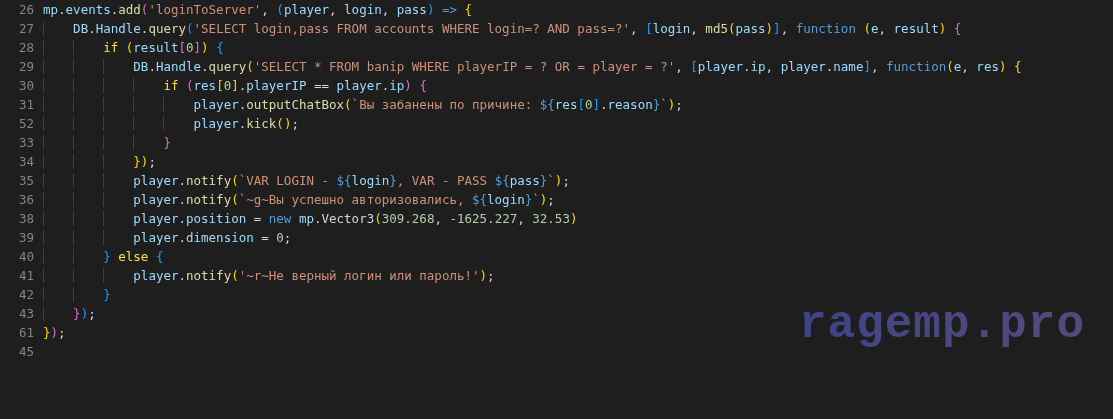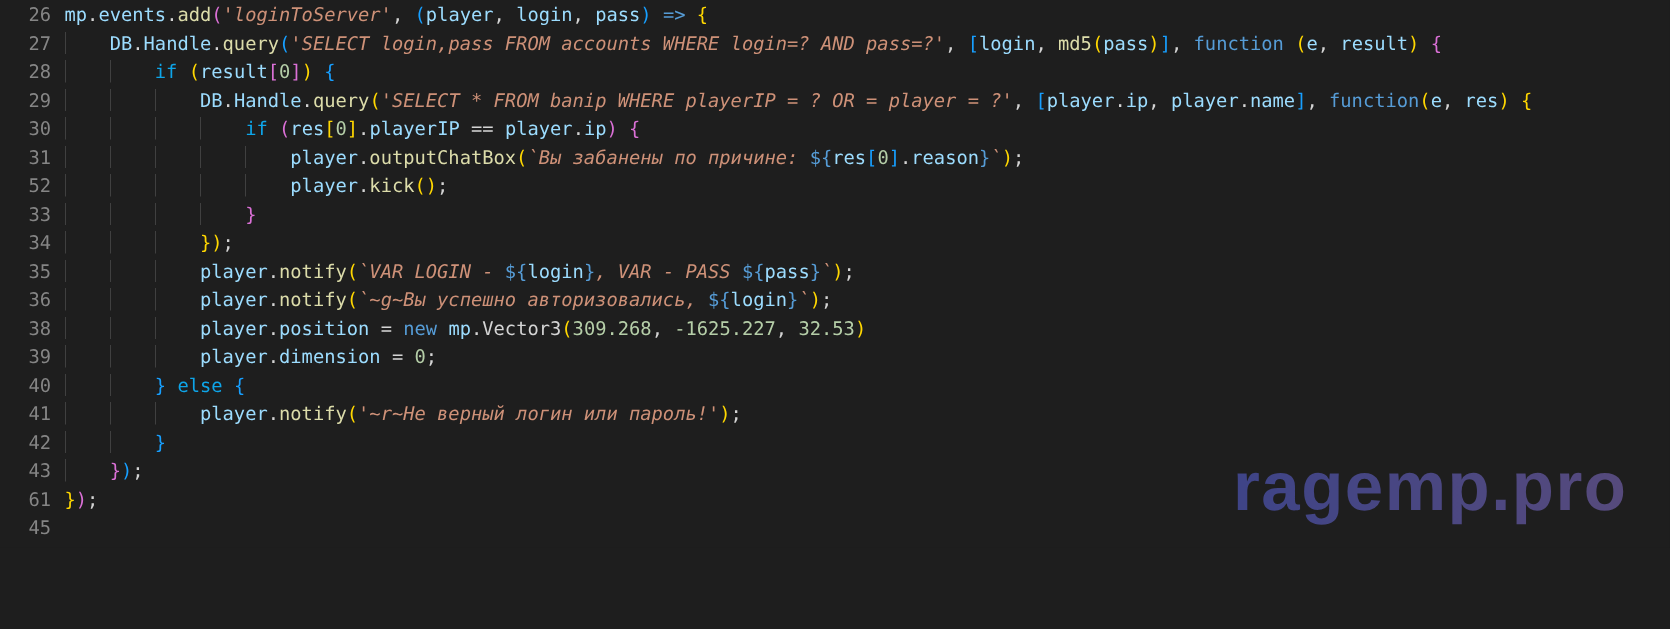"'loginToServer'" .or { font-style: italic -> none }
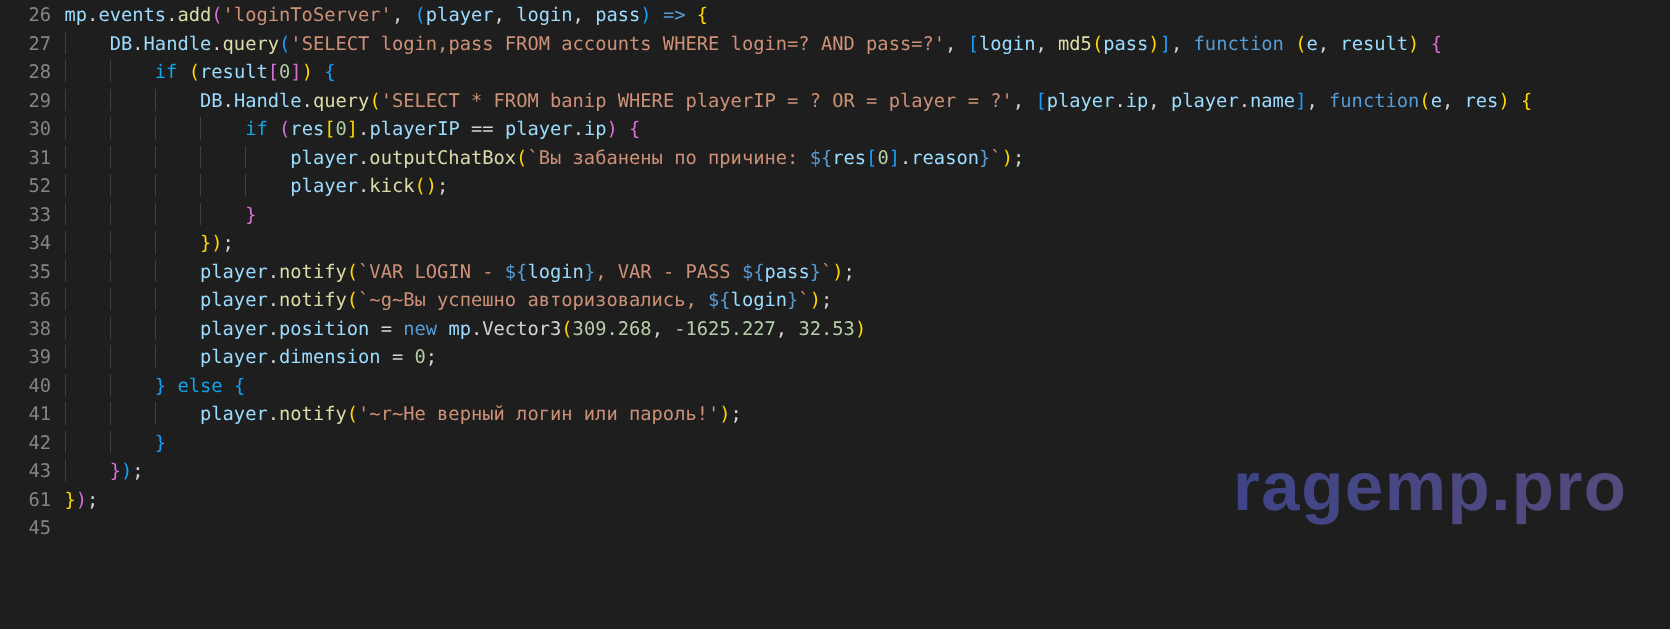"if" .ct { color: #0ea5e9 -> #fde047 }
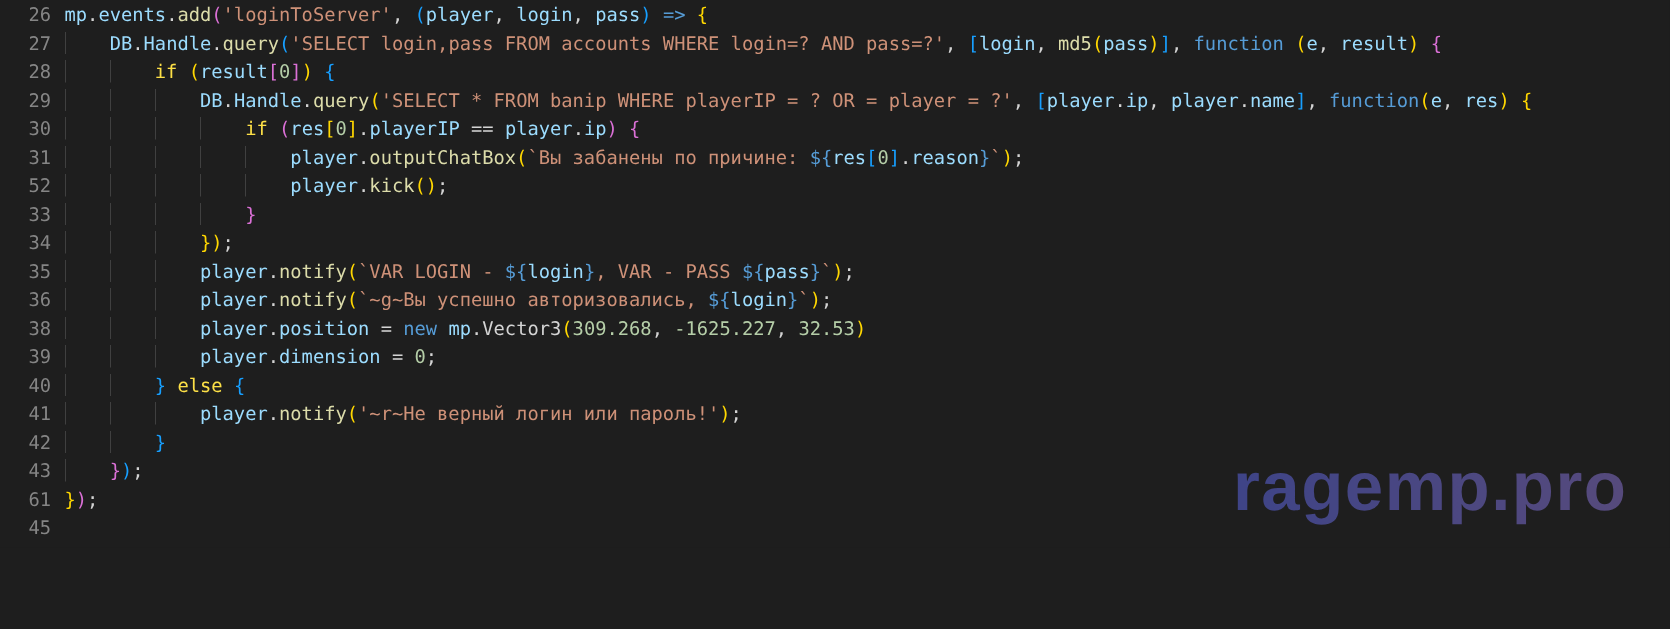"ragemp.pro" .watermark { font-family: Liberation Sans, sans-serif -> Liberation Mono, monospace }
